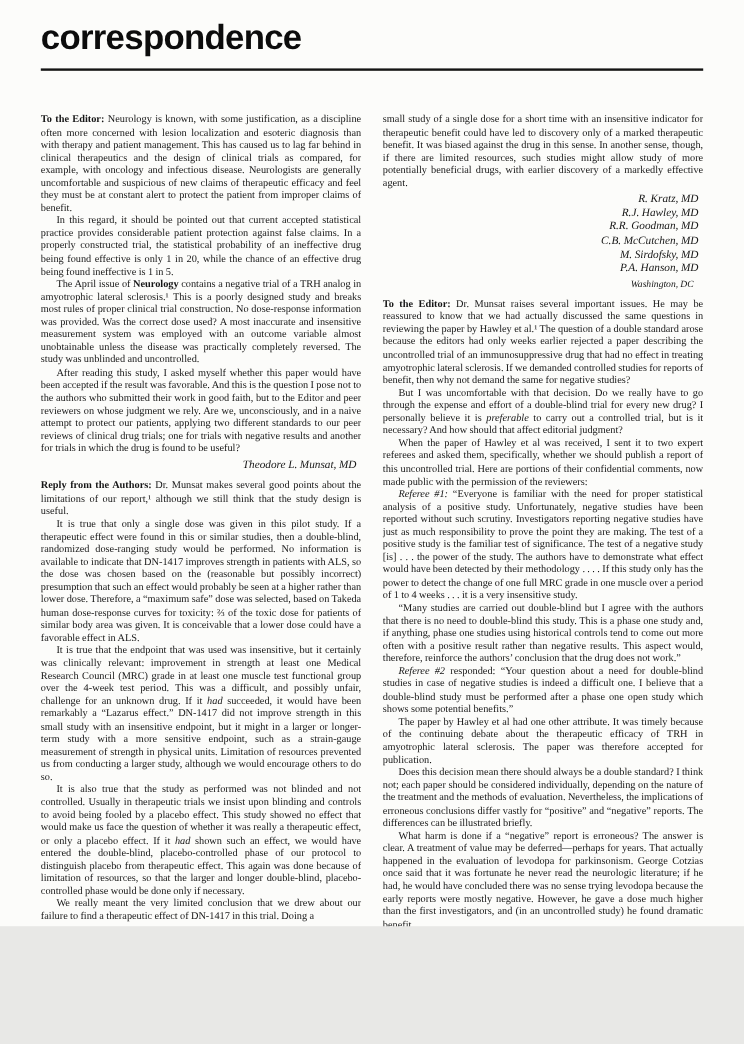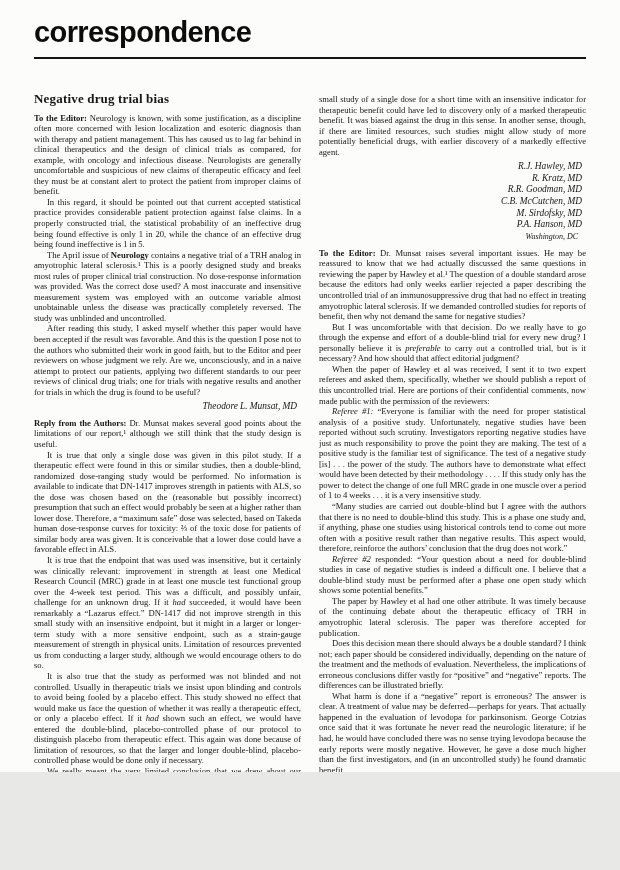"Negative drug trial bias" h2.letter-heading { html: <h2><span>Negative drug trial bias</span></h2> -> none }
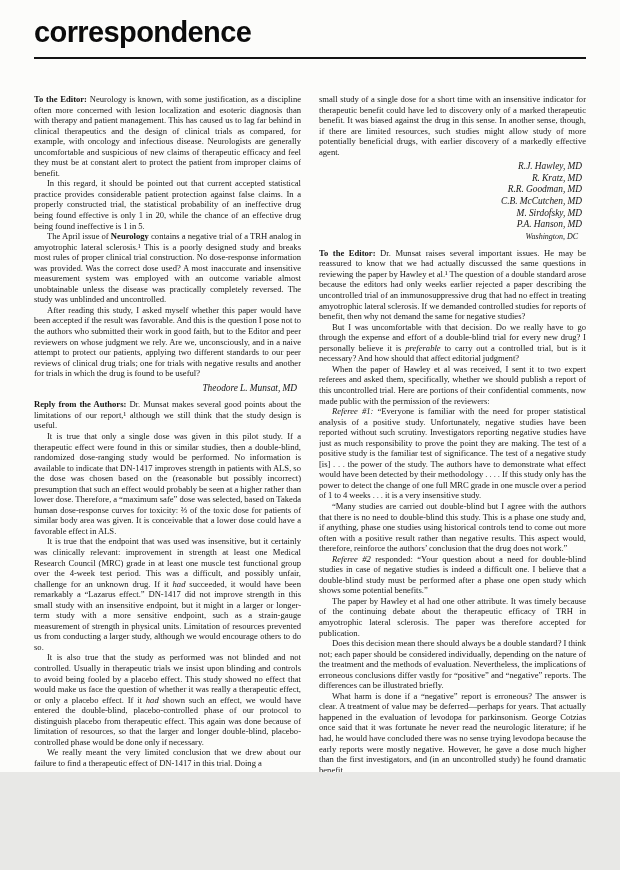"R.J. Hawley, MD" div.sig-line { order: before "R. Kratz, MD" -> after "R. Kratz, MD" }
